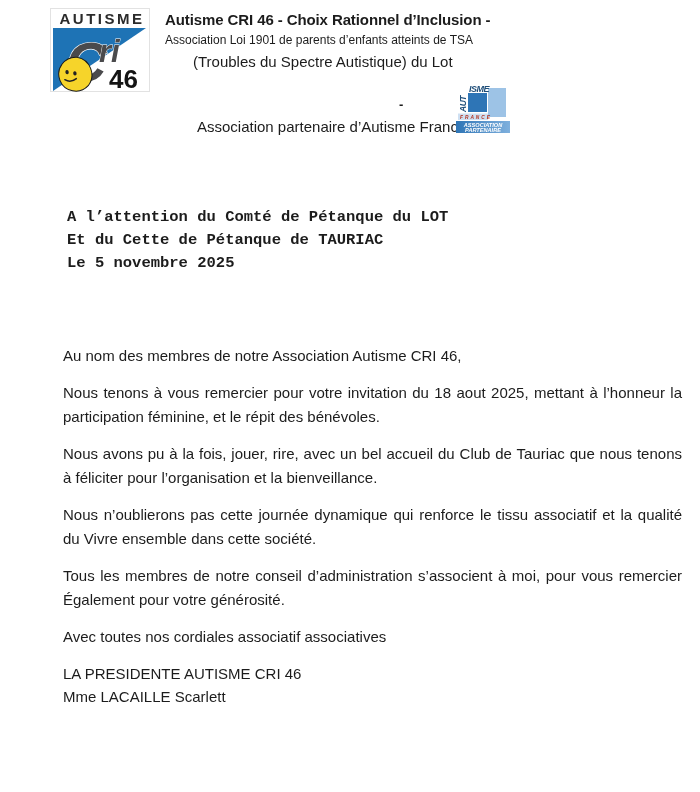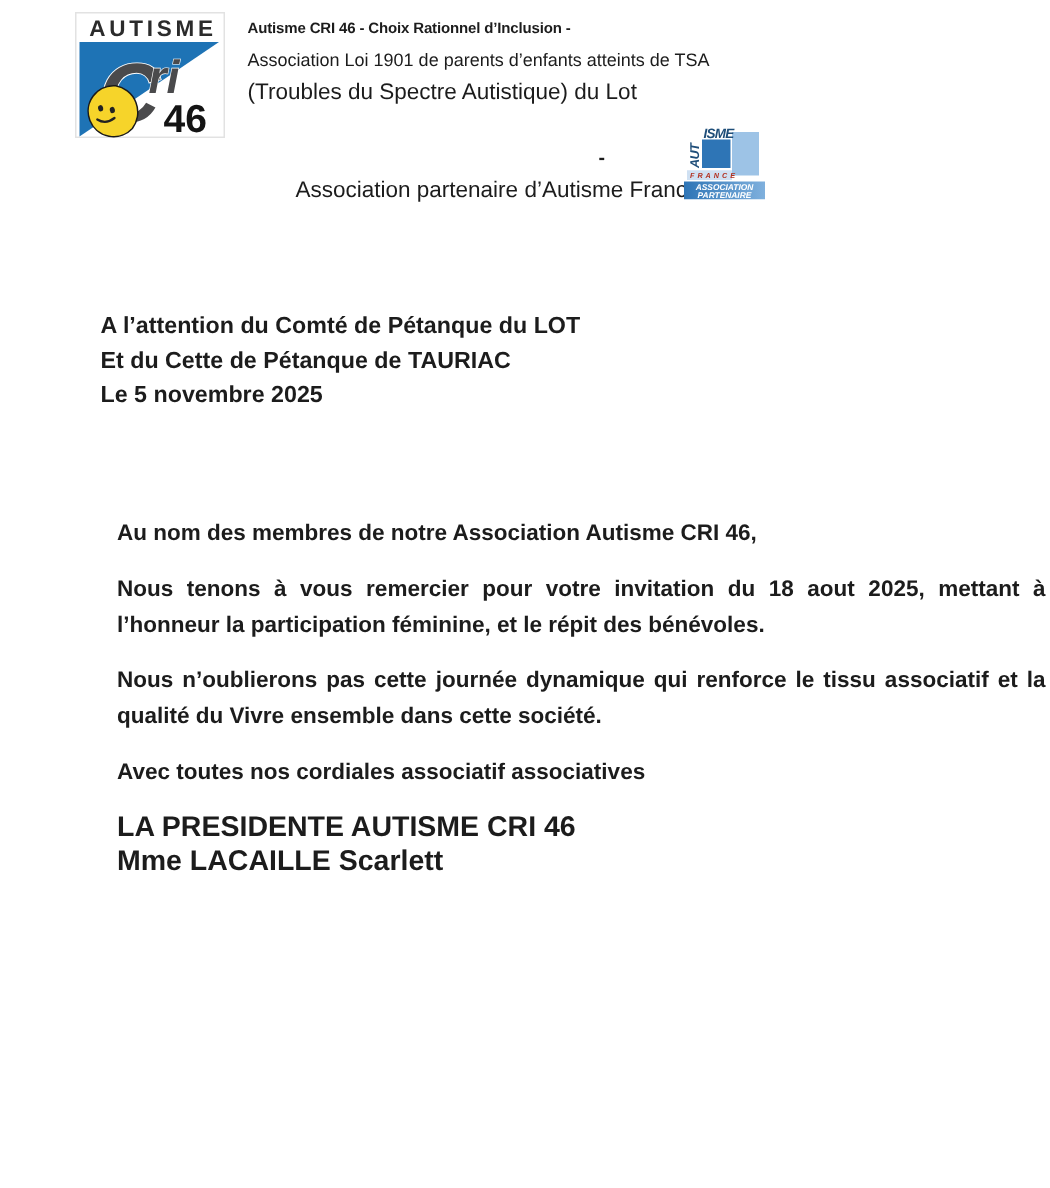"Autisme CRI 46 - Choix" .header-title { font-size: 10px -> 15px }
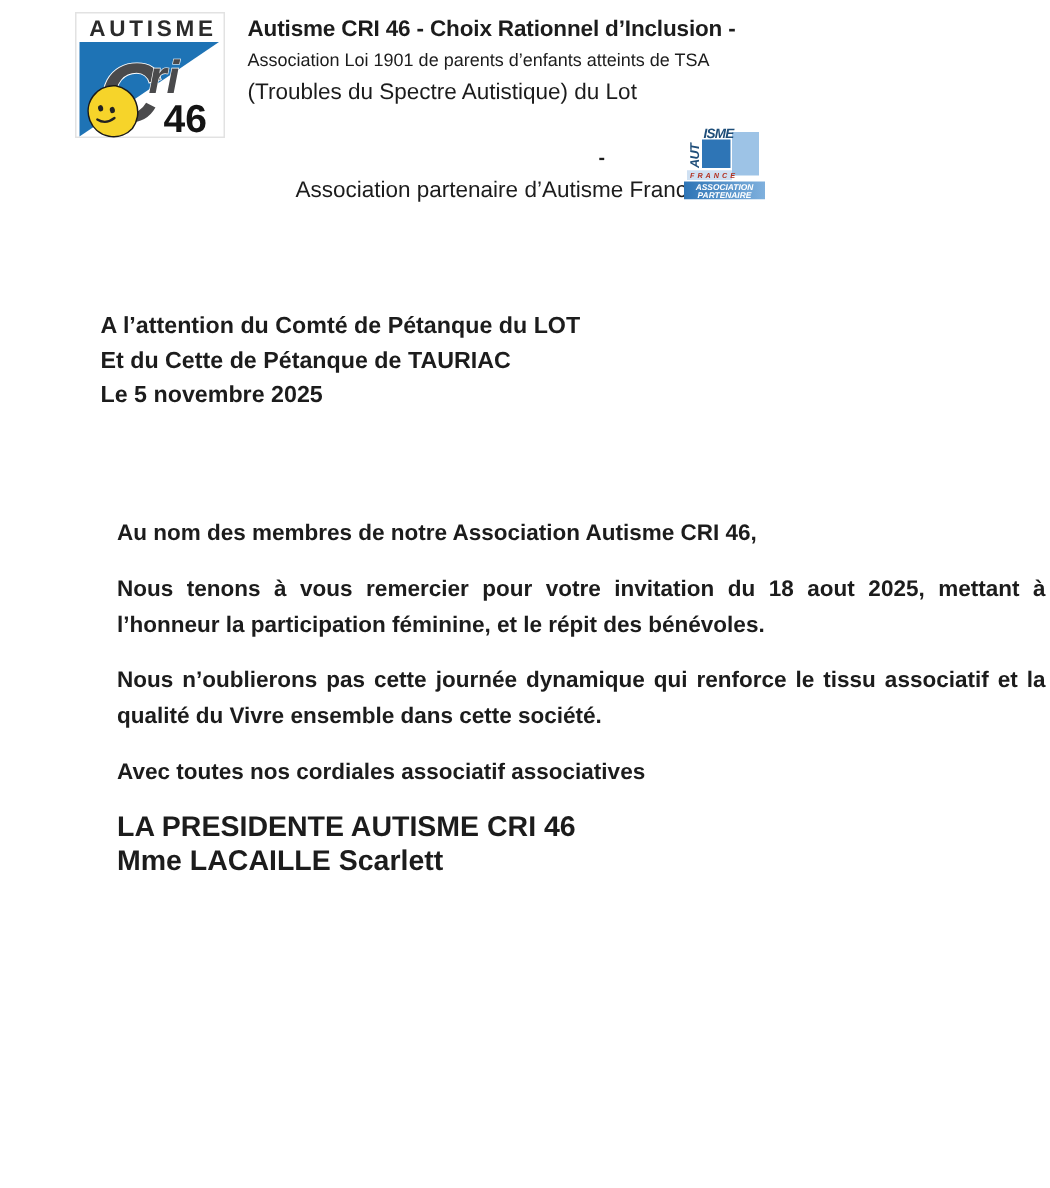"(Troubles du Spectre Autistique) du" .header-sub2 { margin-left: none -> 28px }
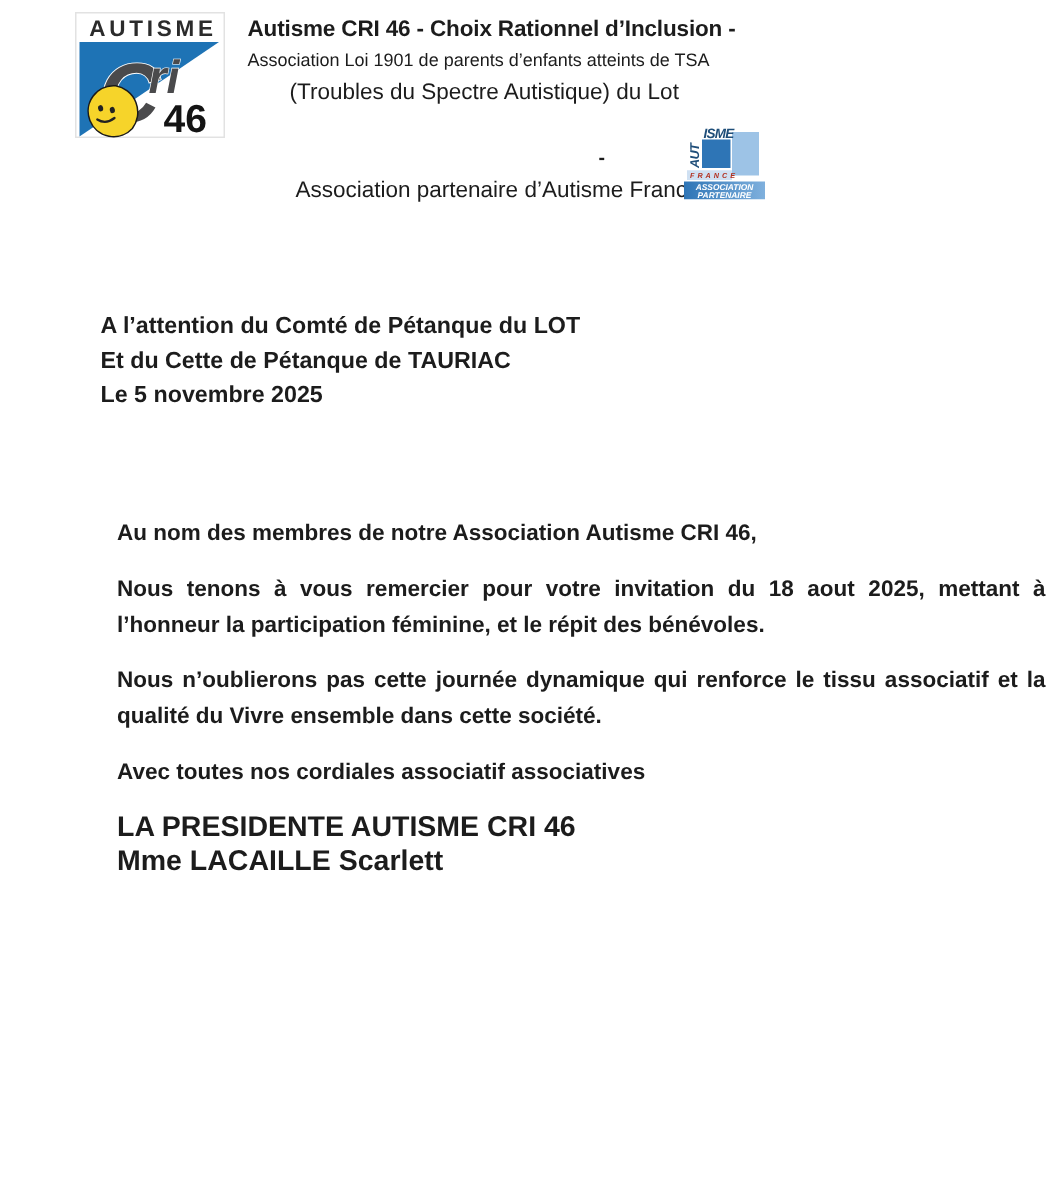"A l’attention du Comté de" .recipient-block { font-family: none -> Liberation Mono, monospace }
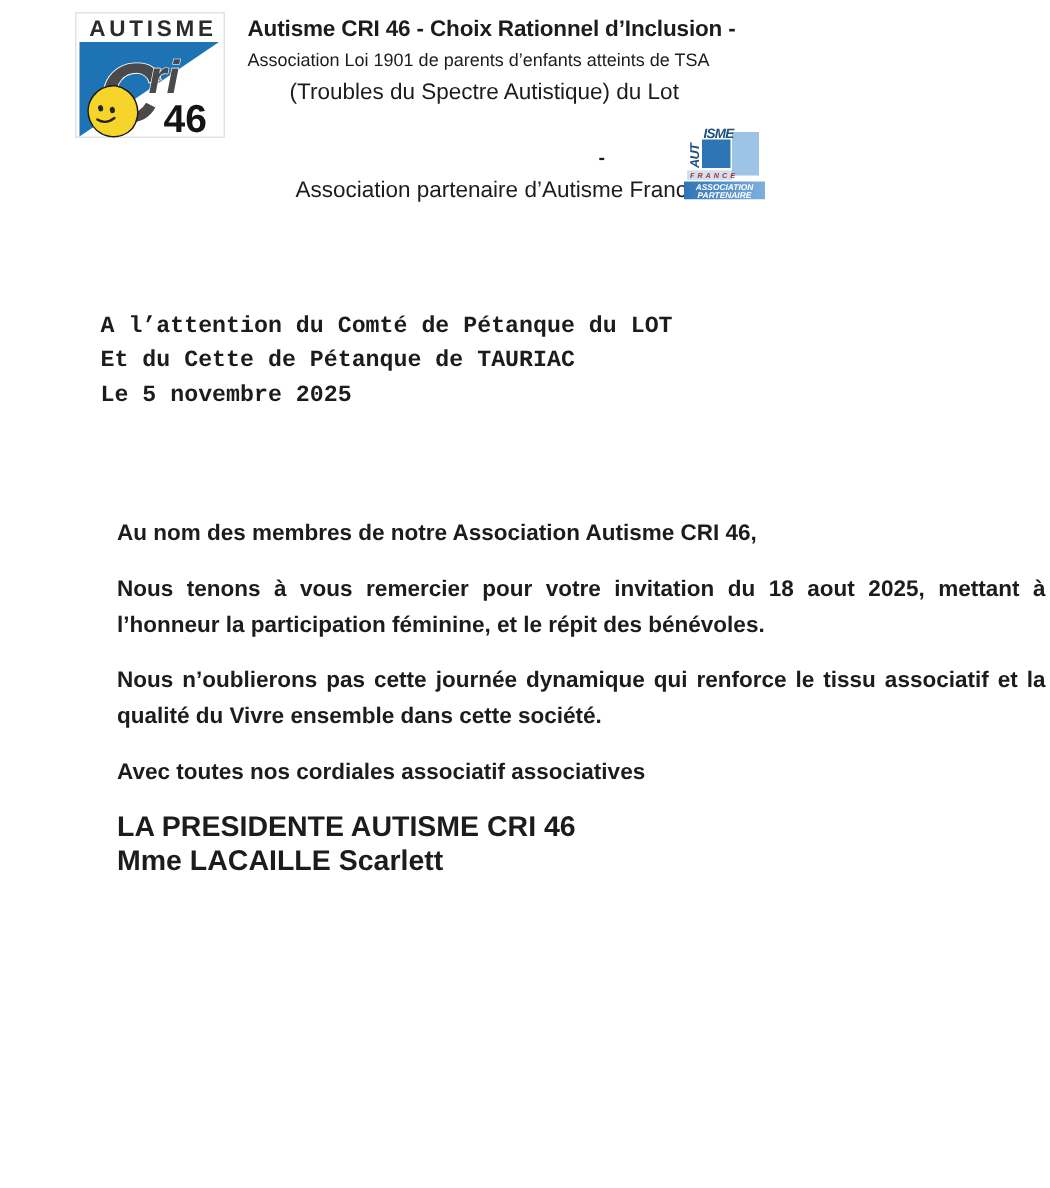"Au nom des membres de" .letter-body { font-weight: bold -> none; left: 78px -> 63px }
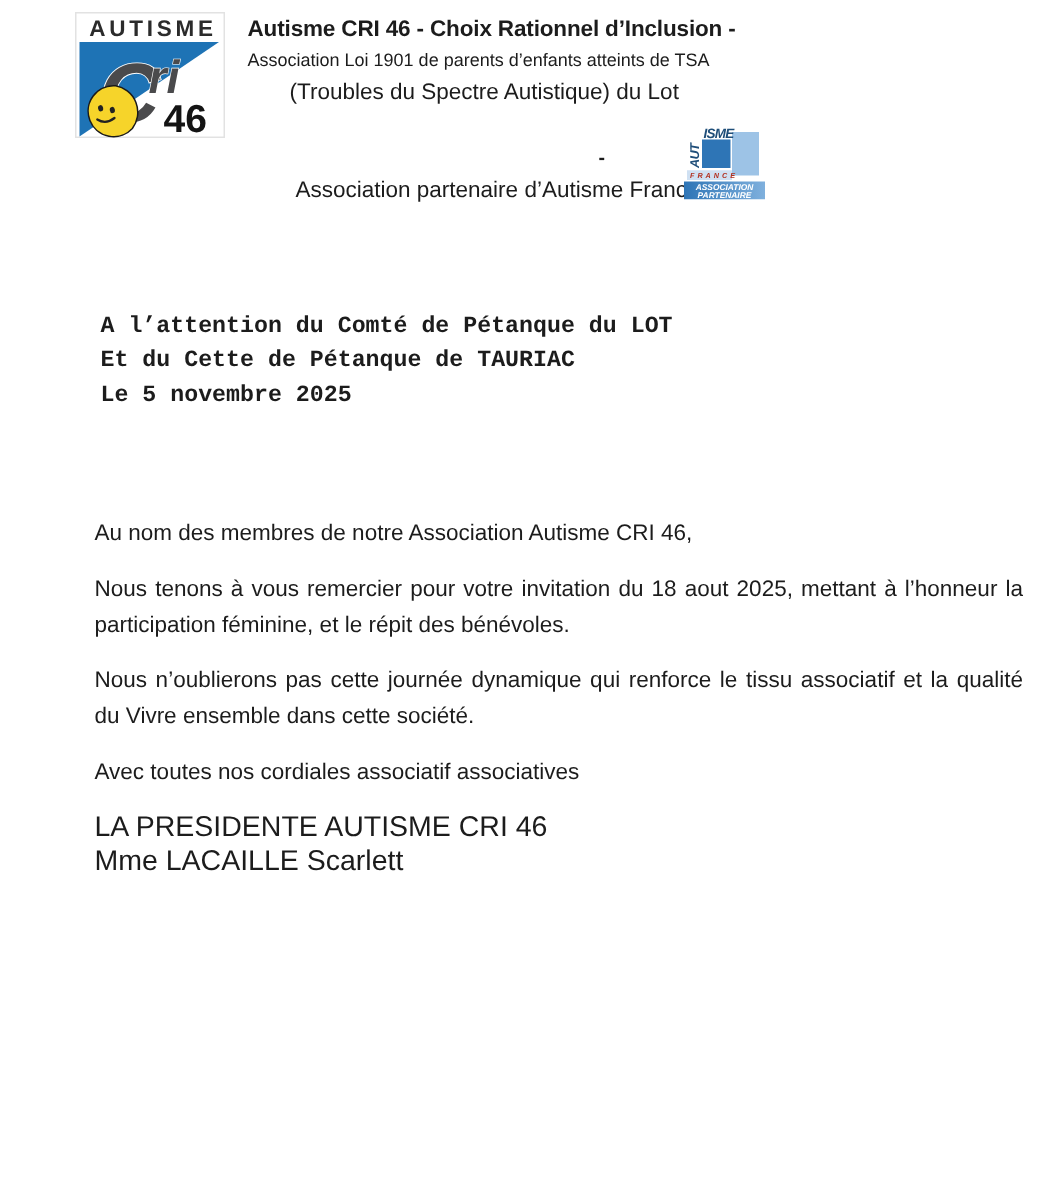"Nous avons pu à la" p { html: none -> <p>Nous avons pu à la fois, jouer, rire, avec un bel accueil du Club de Tauriac que nous tenons à féliciter pour l’organisation et la bienveillance.</p> }
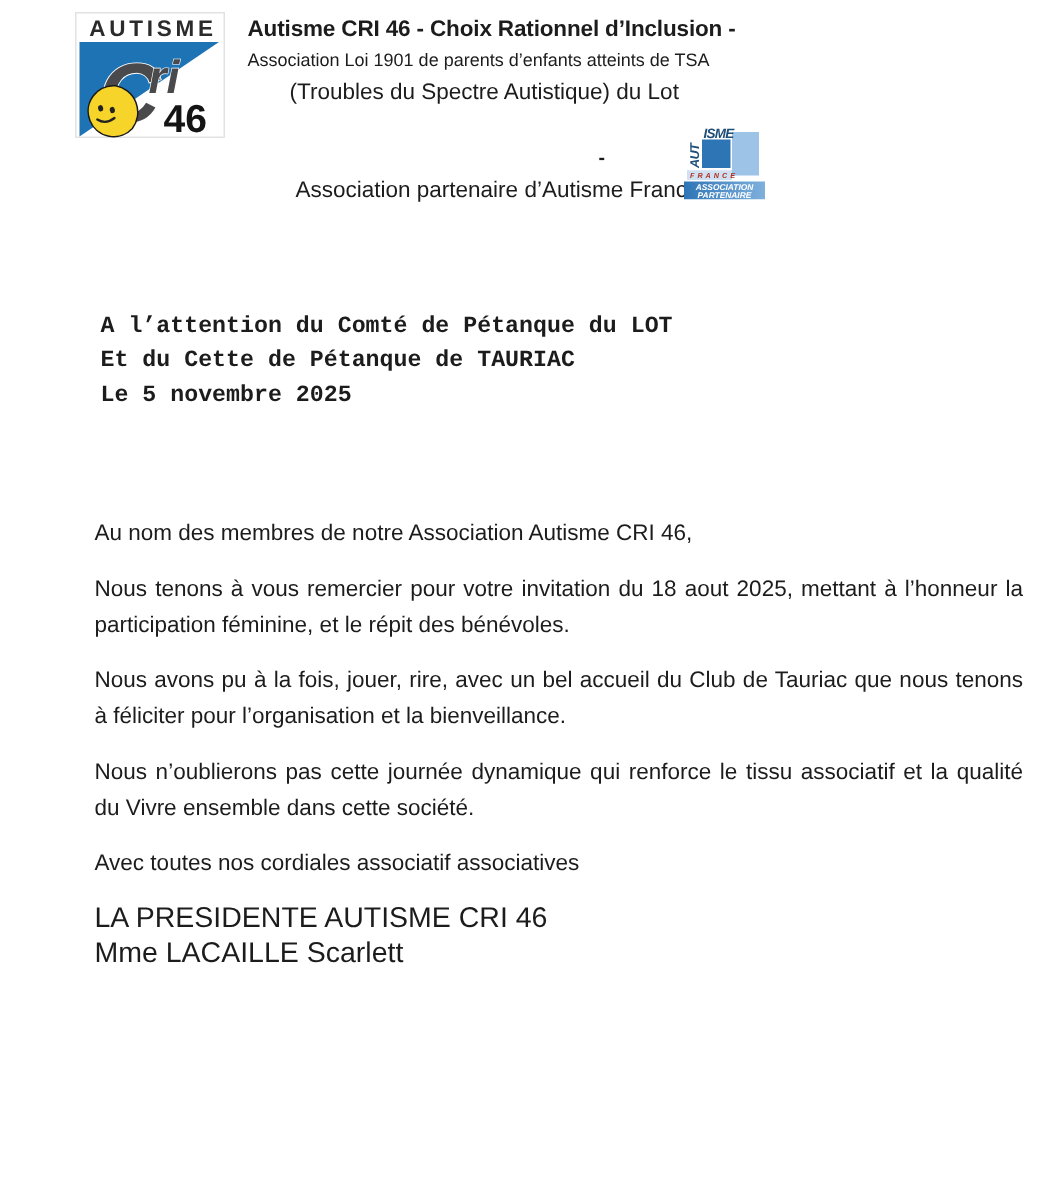"Tous les membres de notre" p { html: none -> <p>Tous les membres de notre conseil d’administration s’associent à moi, pour vous remercier Également pour votre générosité.</p> }
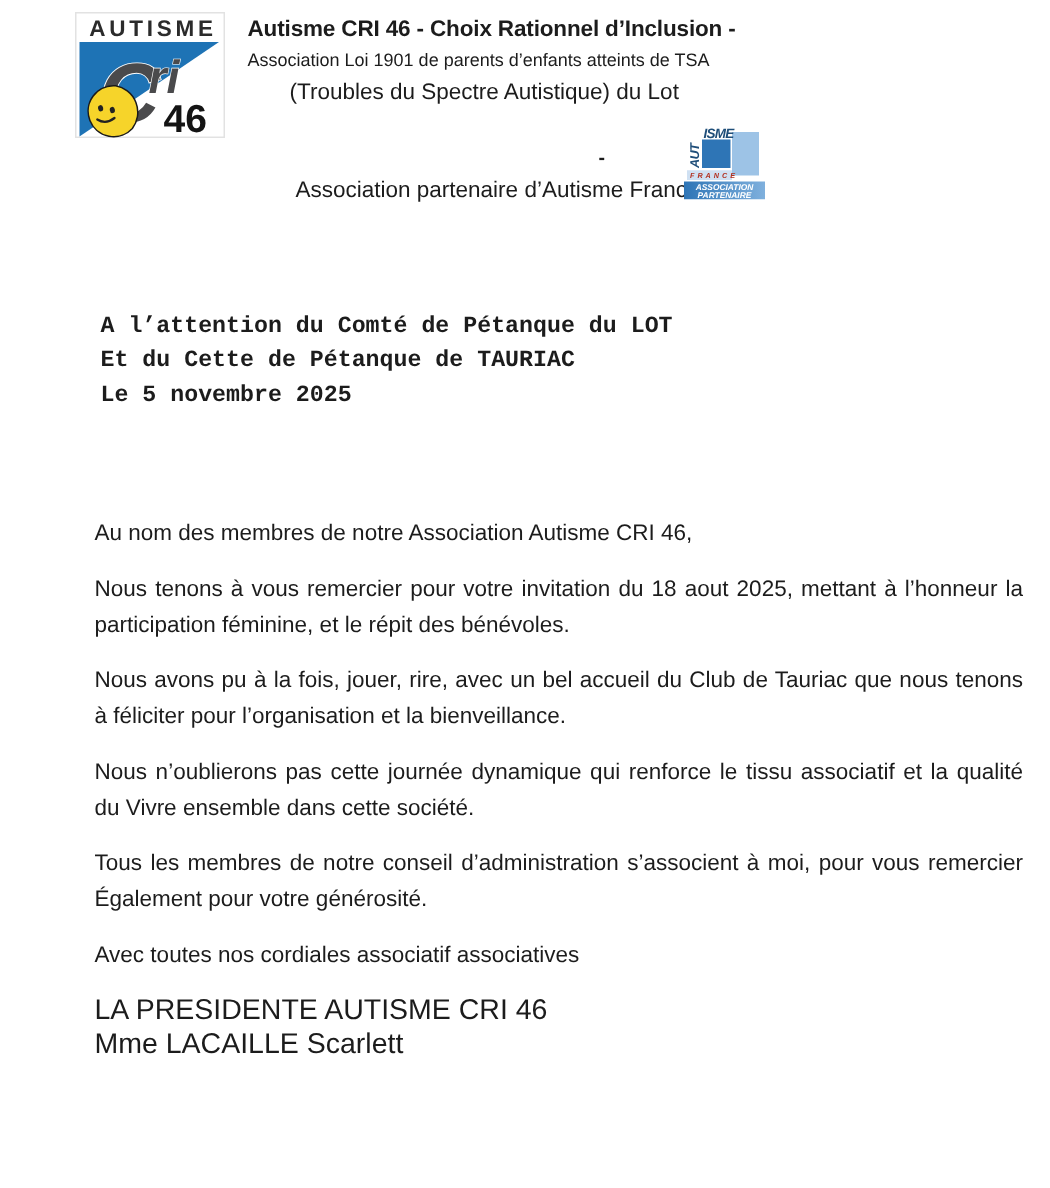"LA PRESIDENTE AUTISME CRI 46" .signature-block { font-size: 19px -> 15px }
